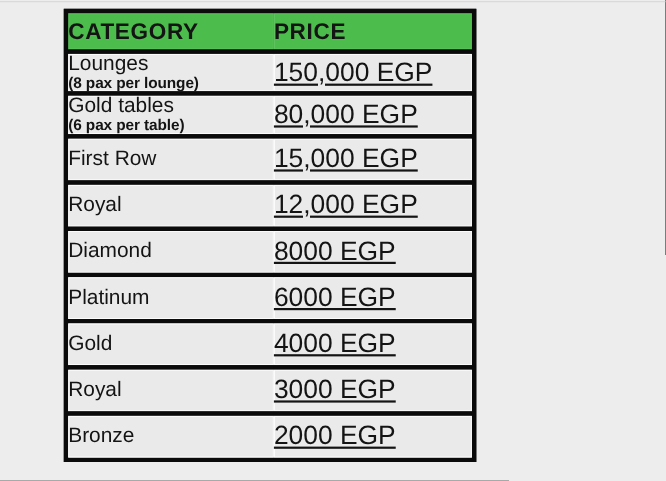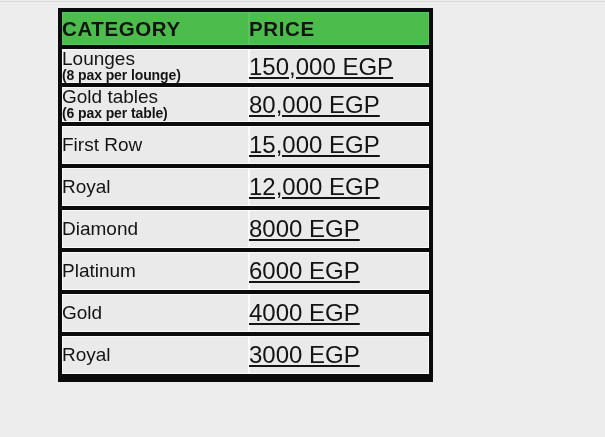"Bronze" tr { html: none -> <tr> <td> <span>Bronze</span> </td> <td> <span>2000 EGP</span> </td> </tr> }
